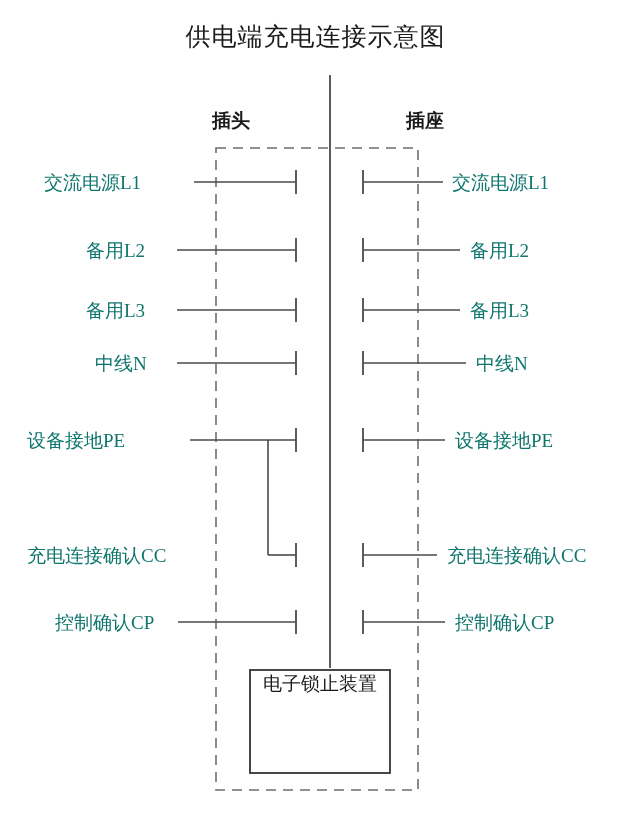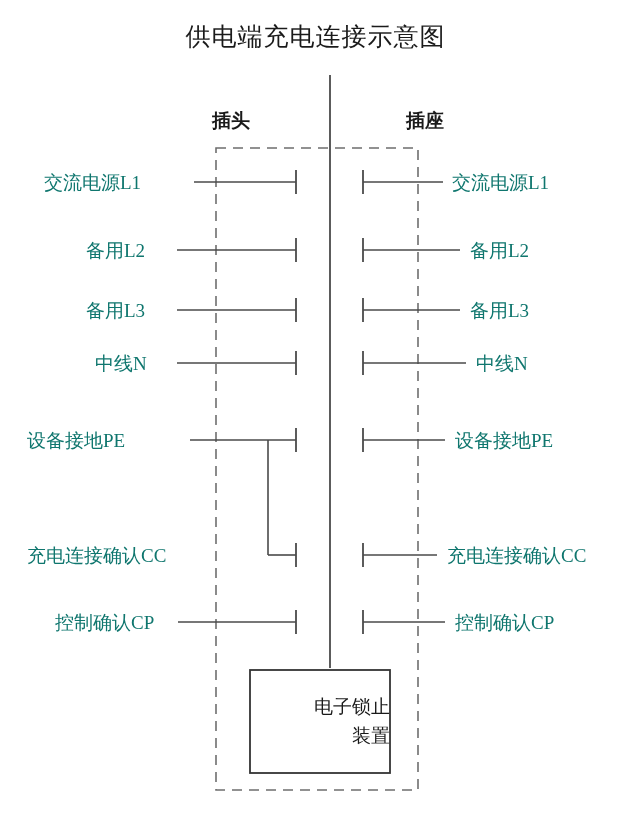"电子锁止" #lock-box-text { align-items: flex-end -> flex-start; flex-direction: column -> row }
